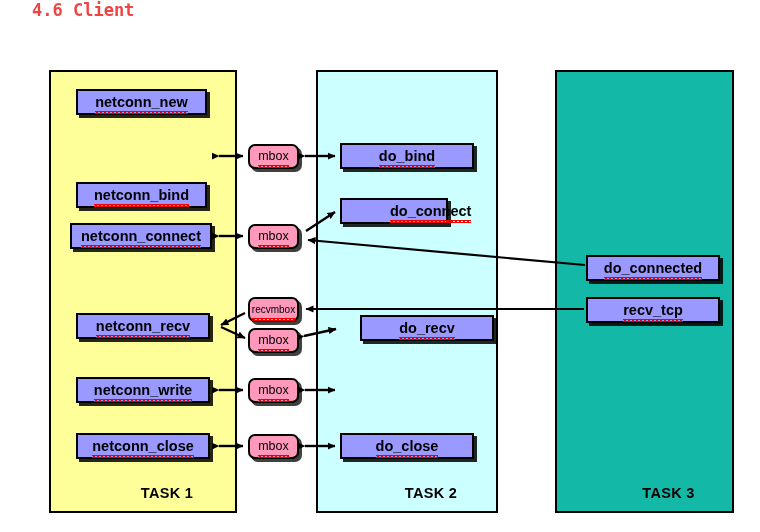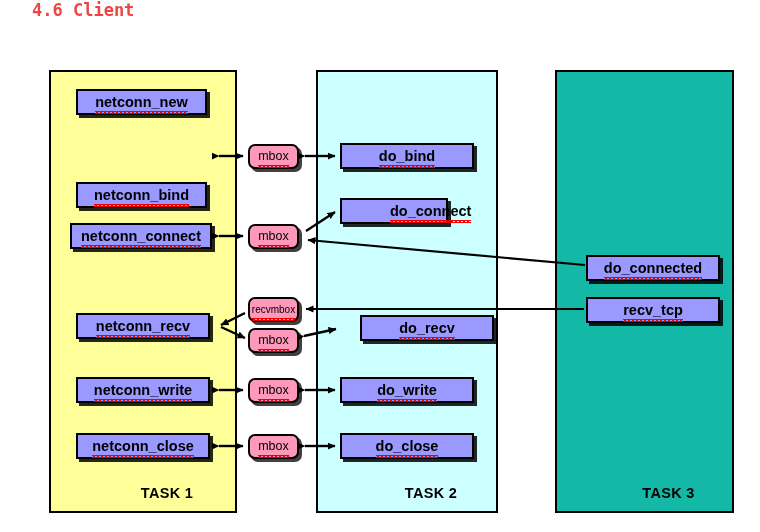"do_write" div.fbox { html: <div> <span>do_write</span> </div> -> none }
